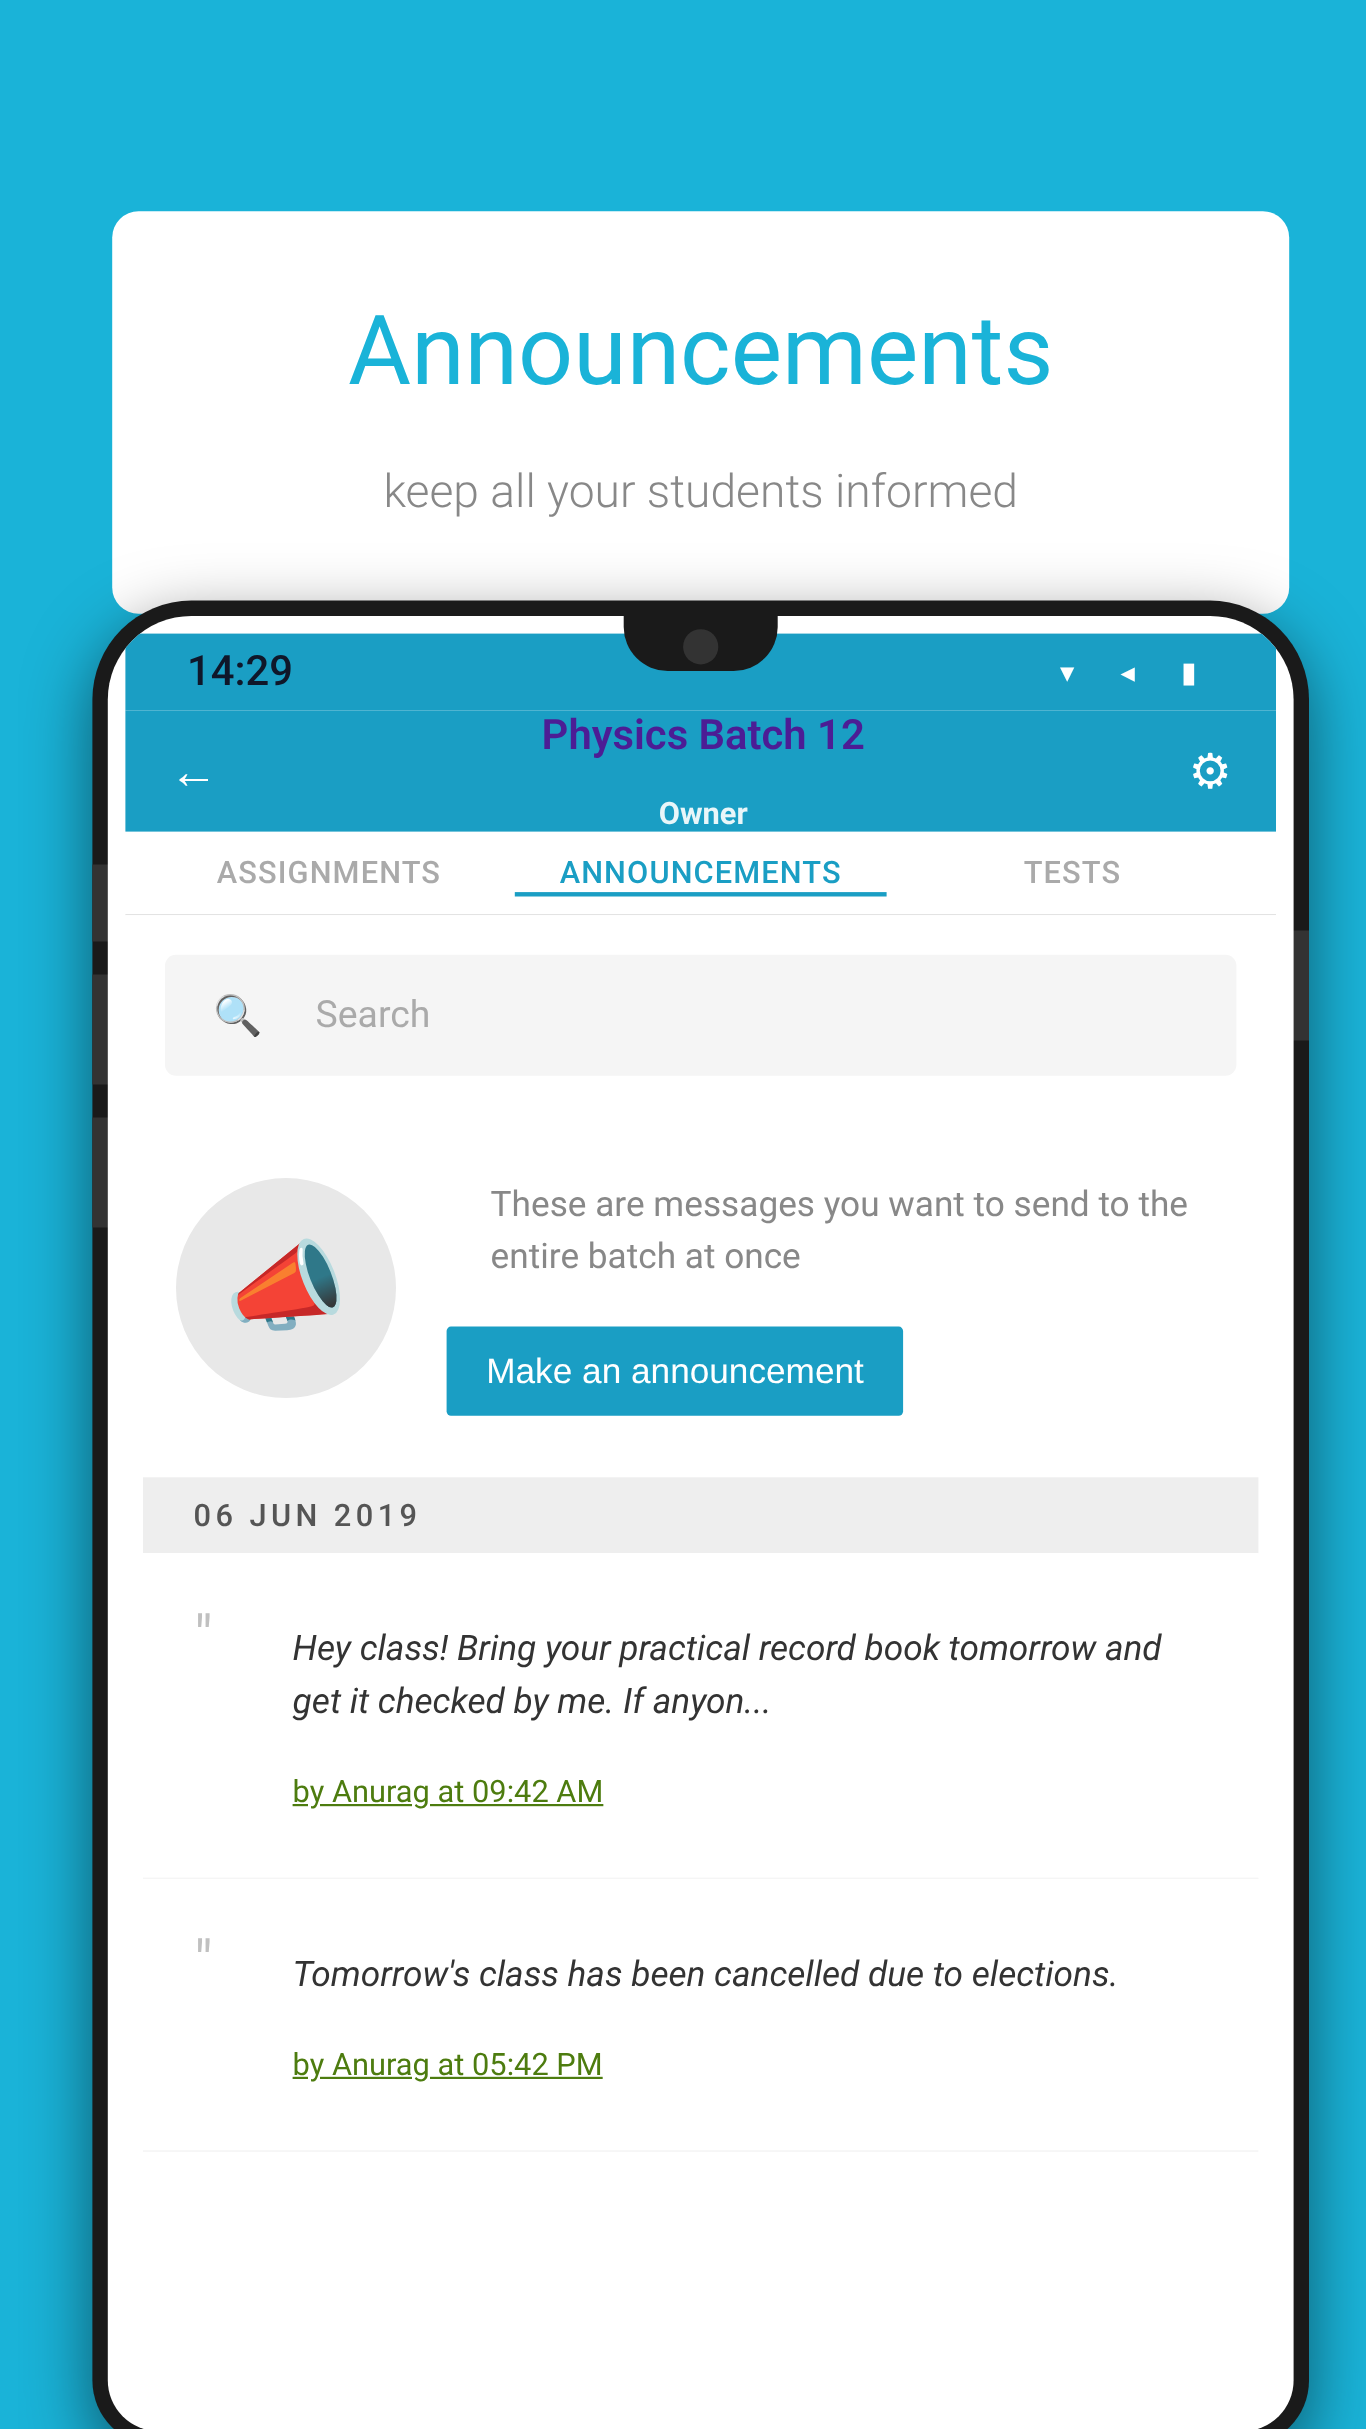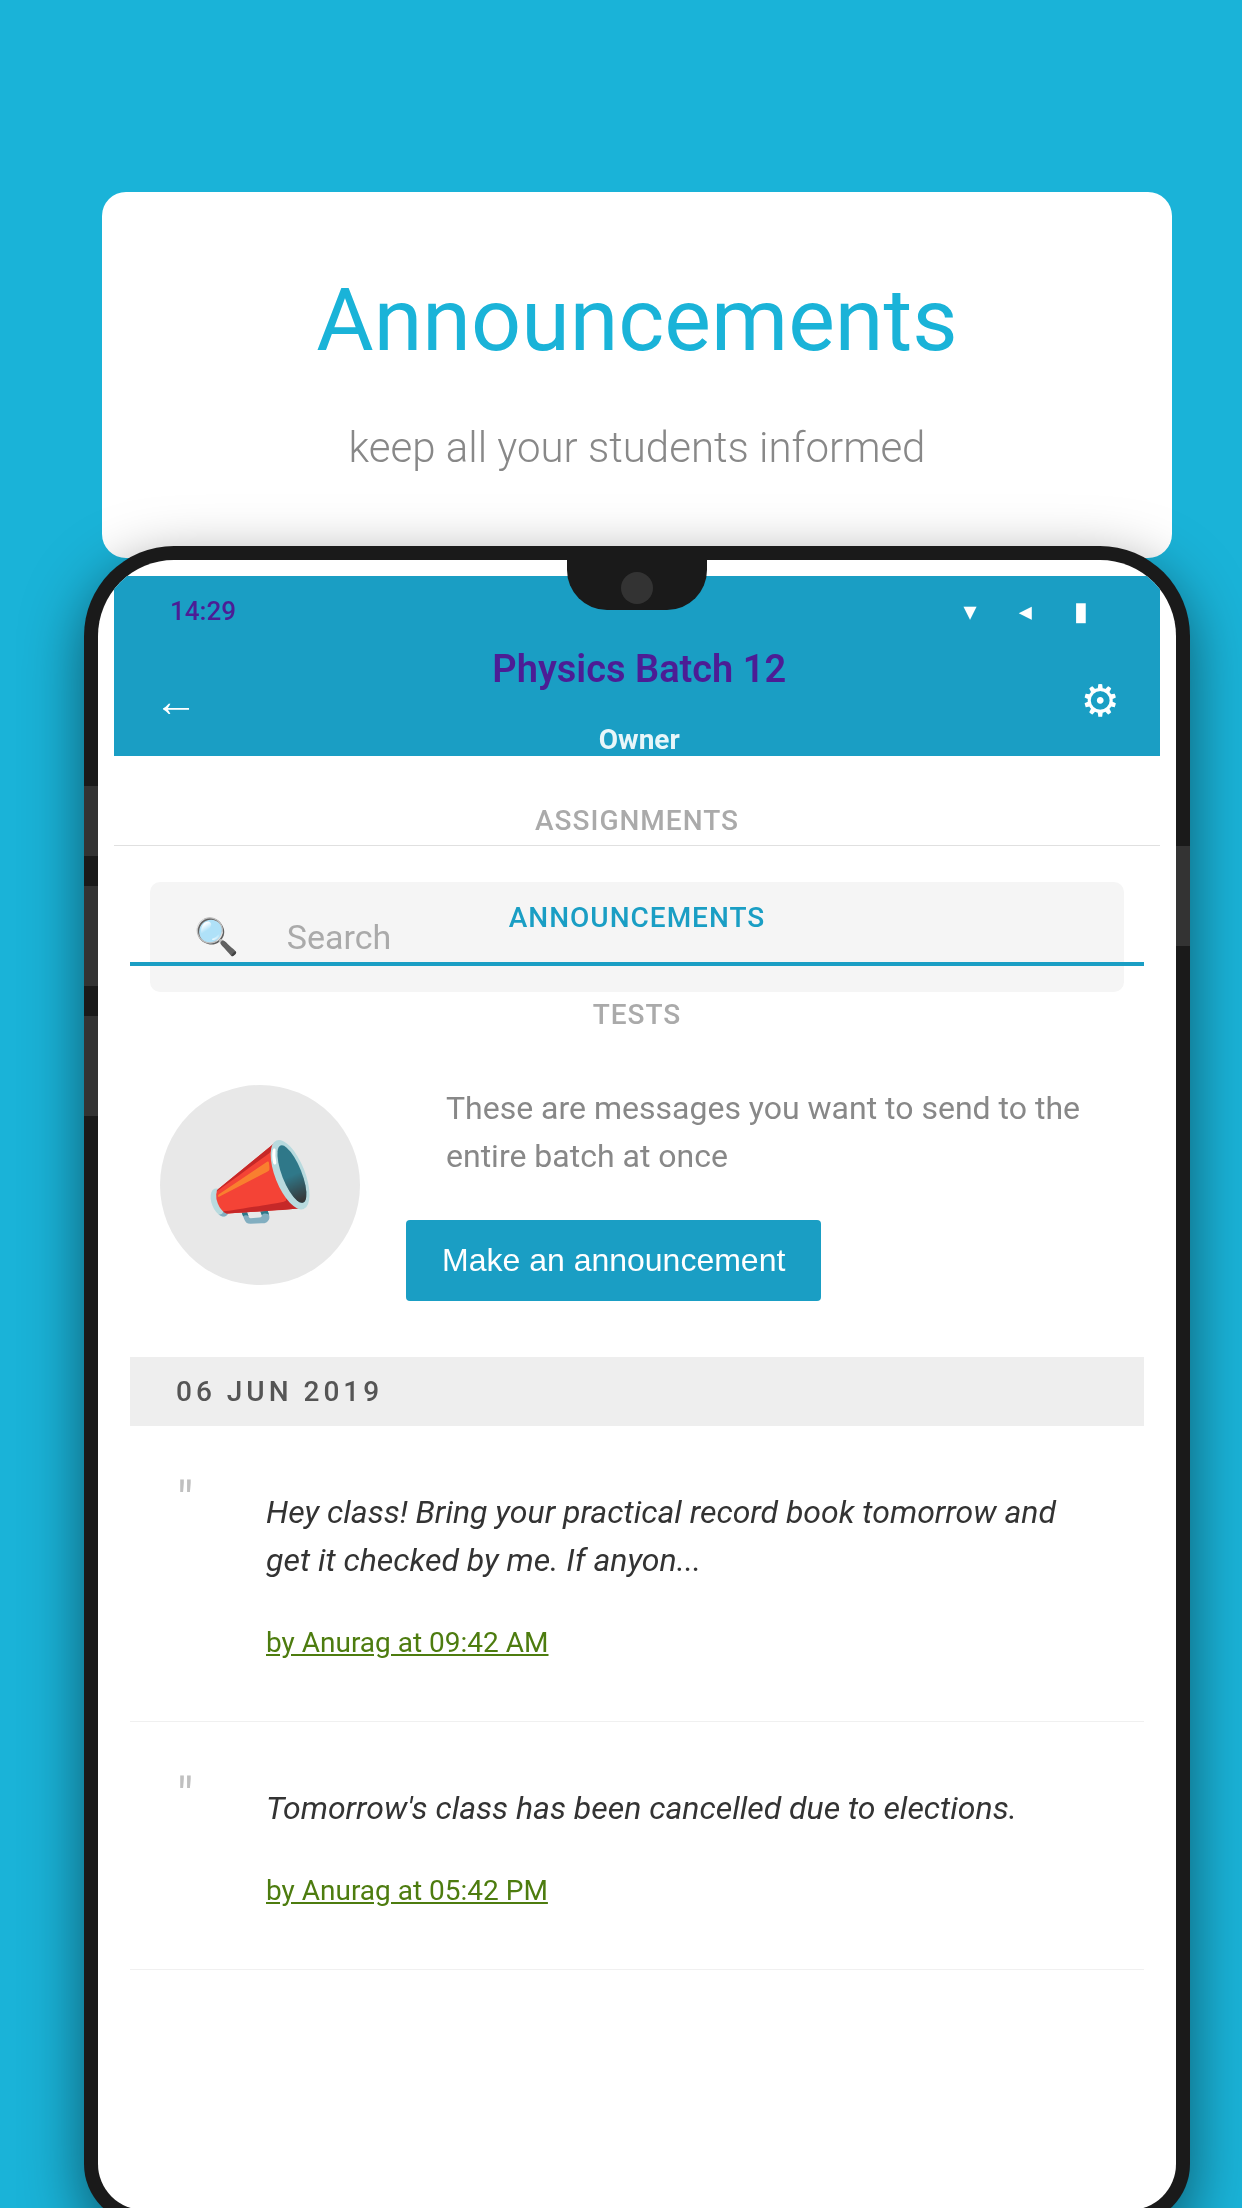"14:29" .status-time { color: #4c1d95 -> #0f172a; font-size: 26px -> 38px }
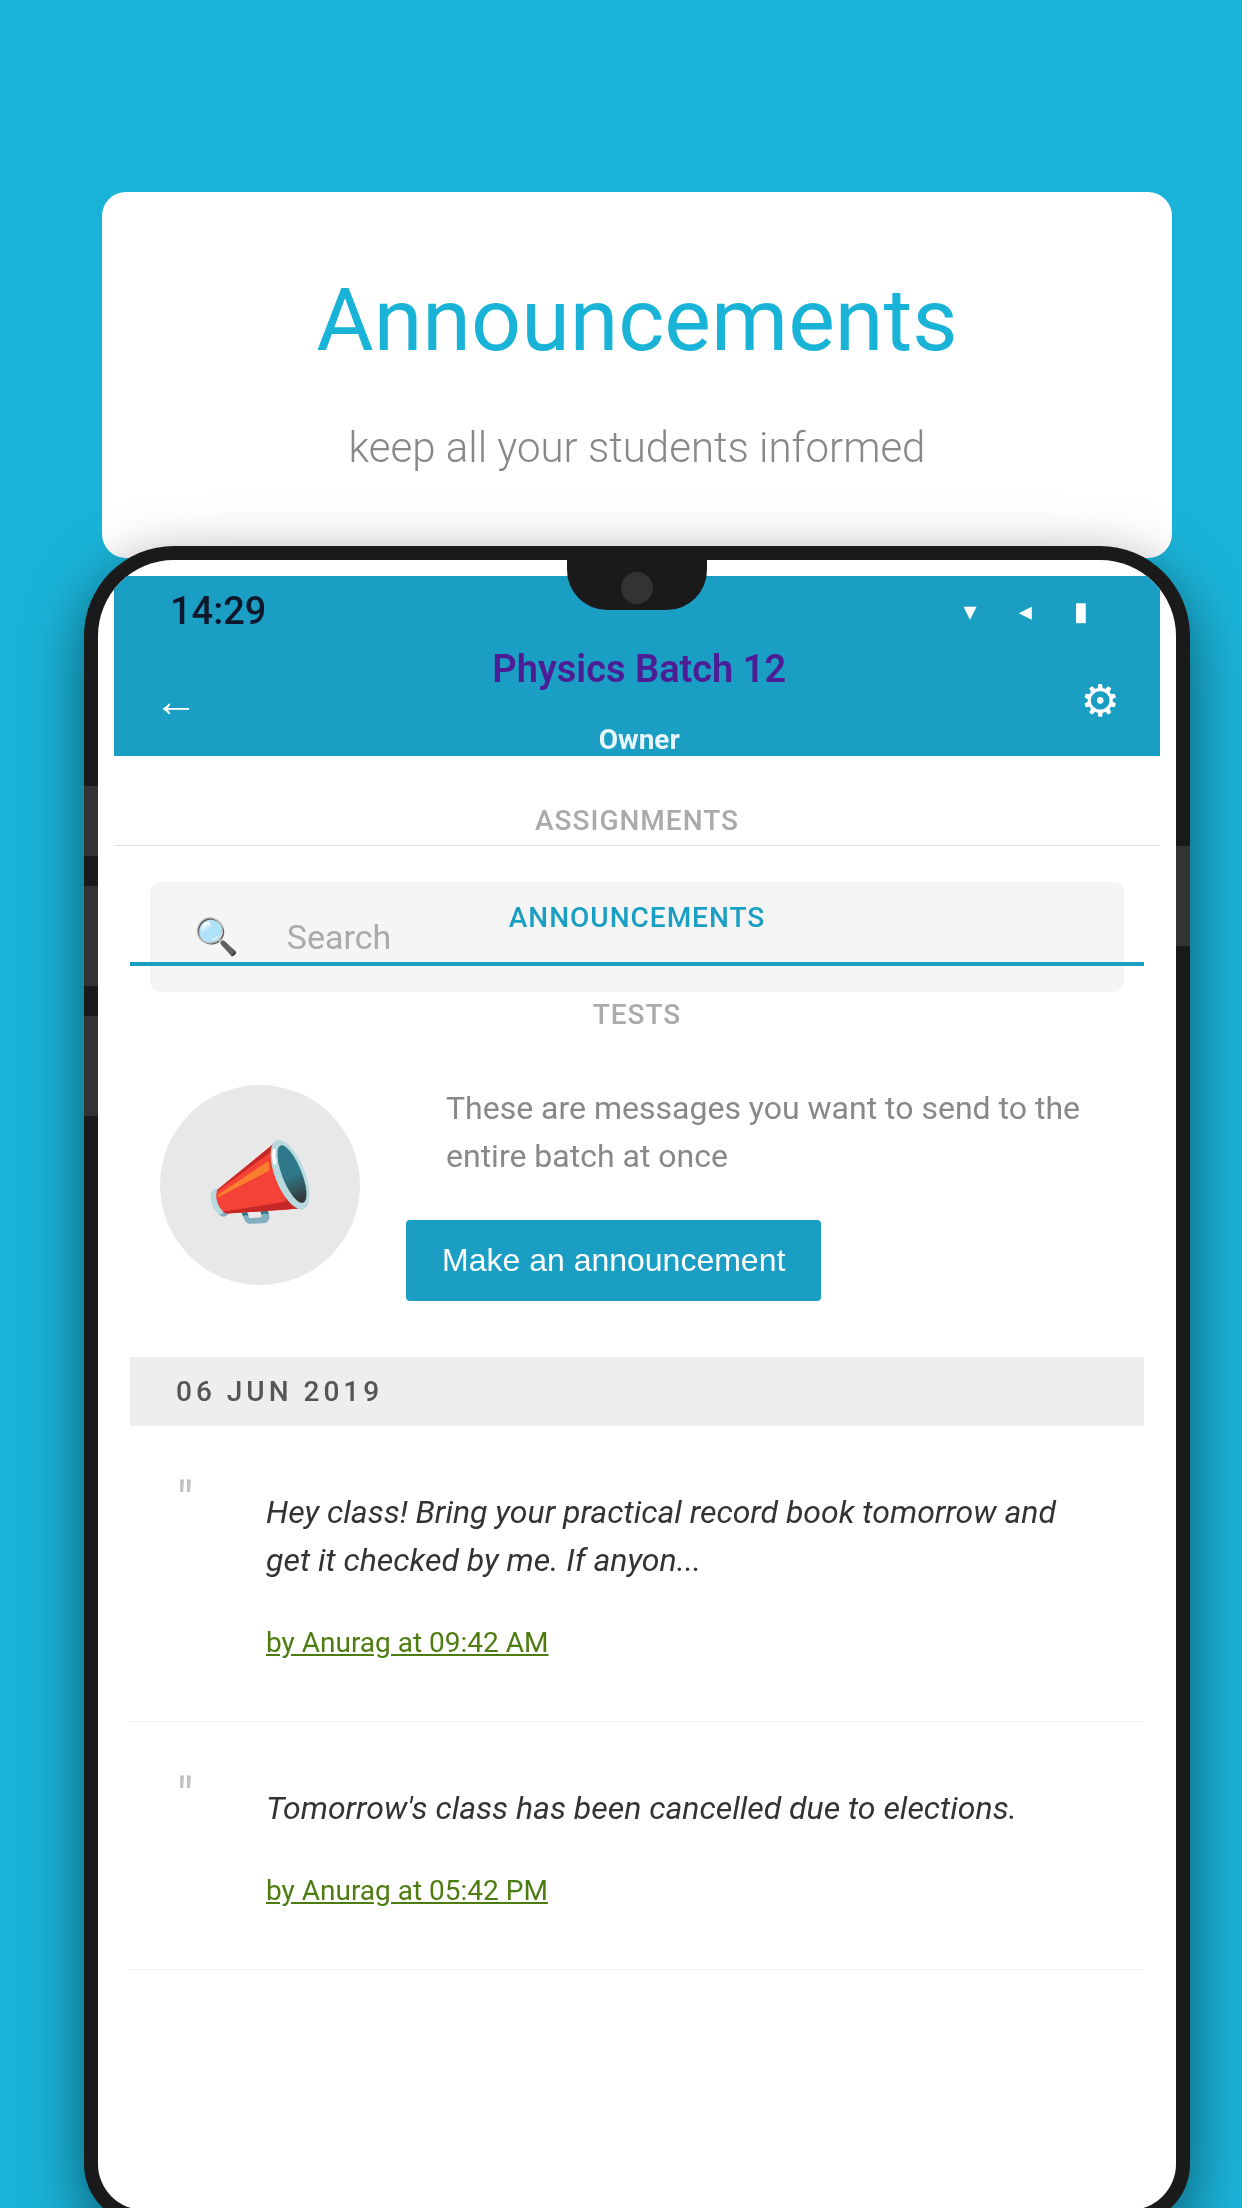"ASSIGNMENTS" .tabs-bar { flex-direction: column -> none; height: 90px -> 76px }
